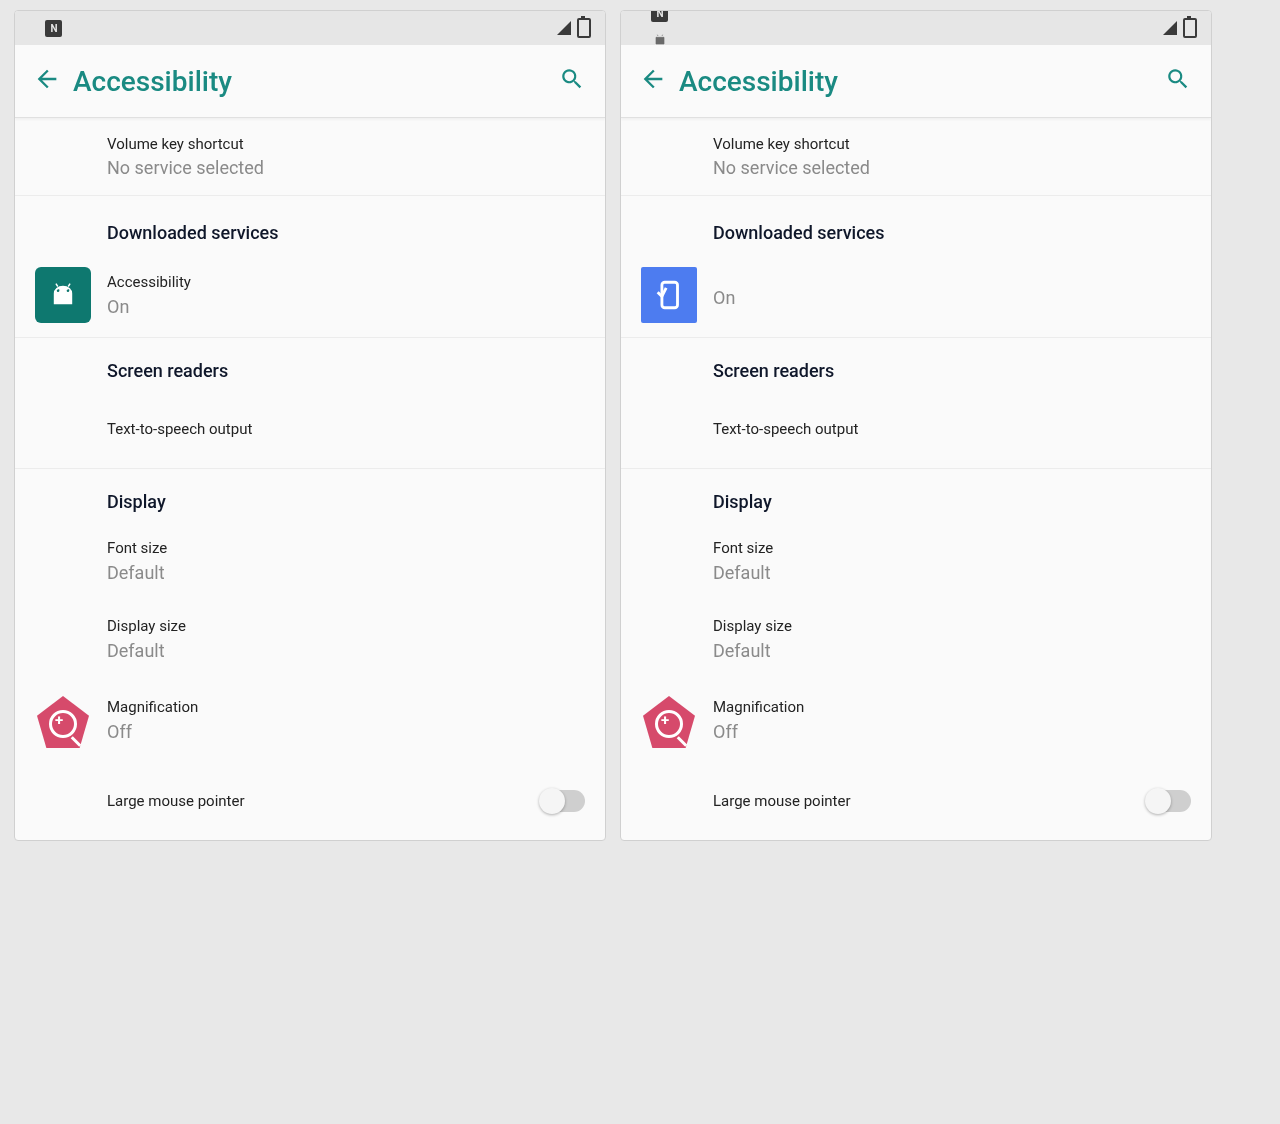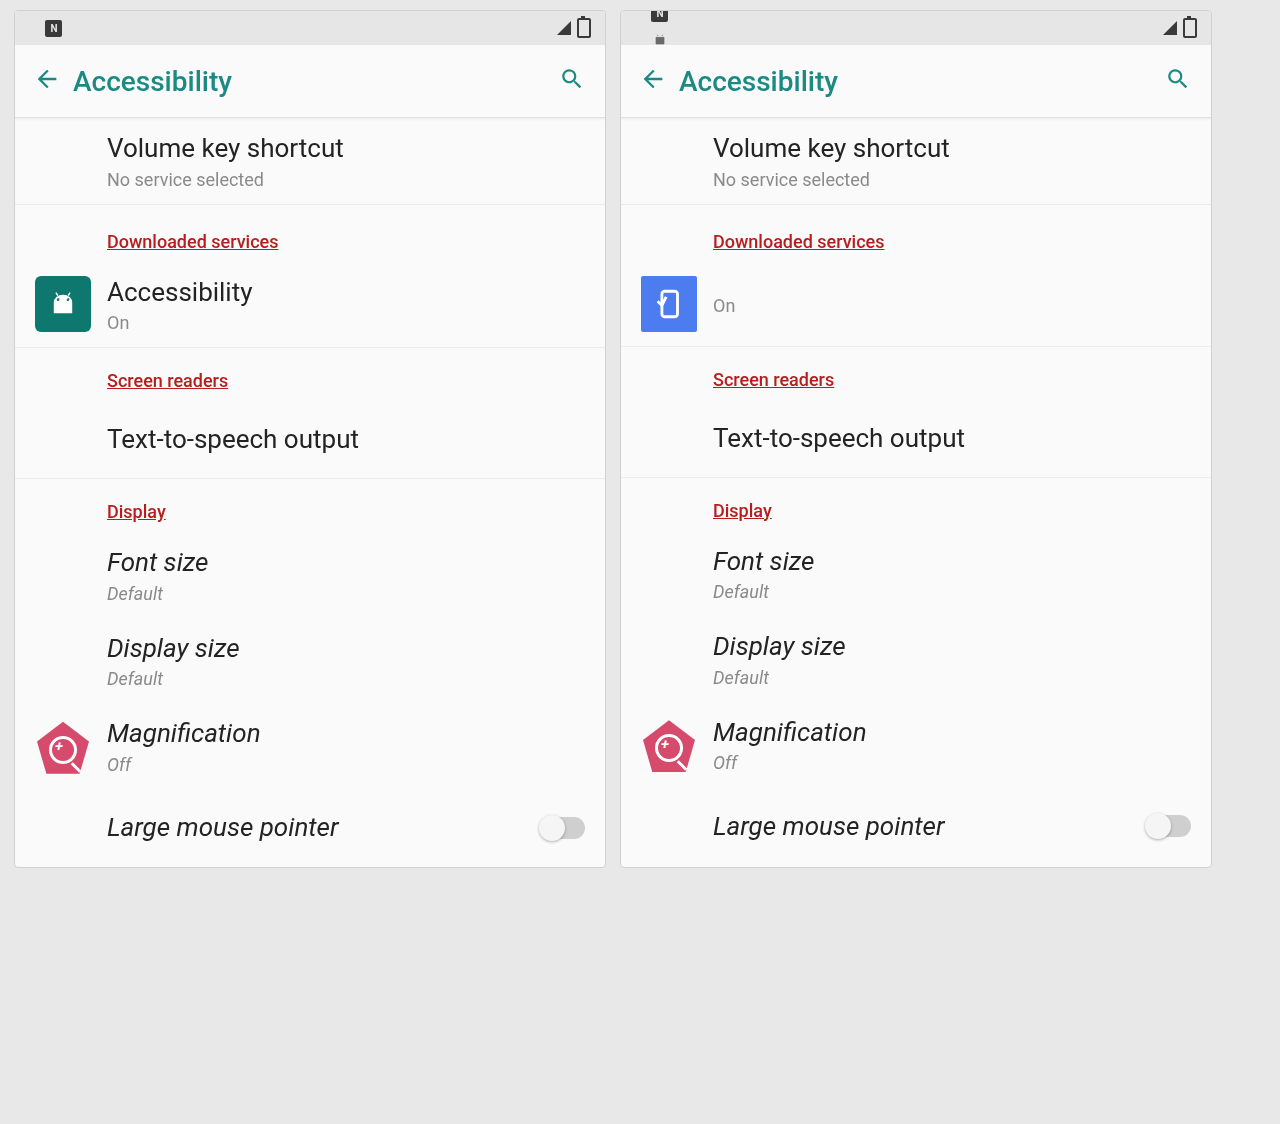"Volume key shortcut" .title-text { font-size: 26px -> 15px }
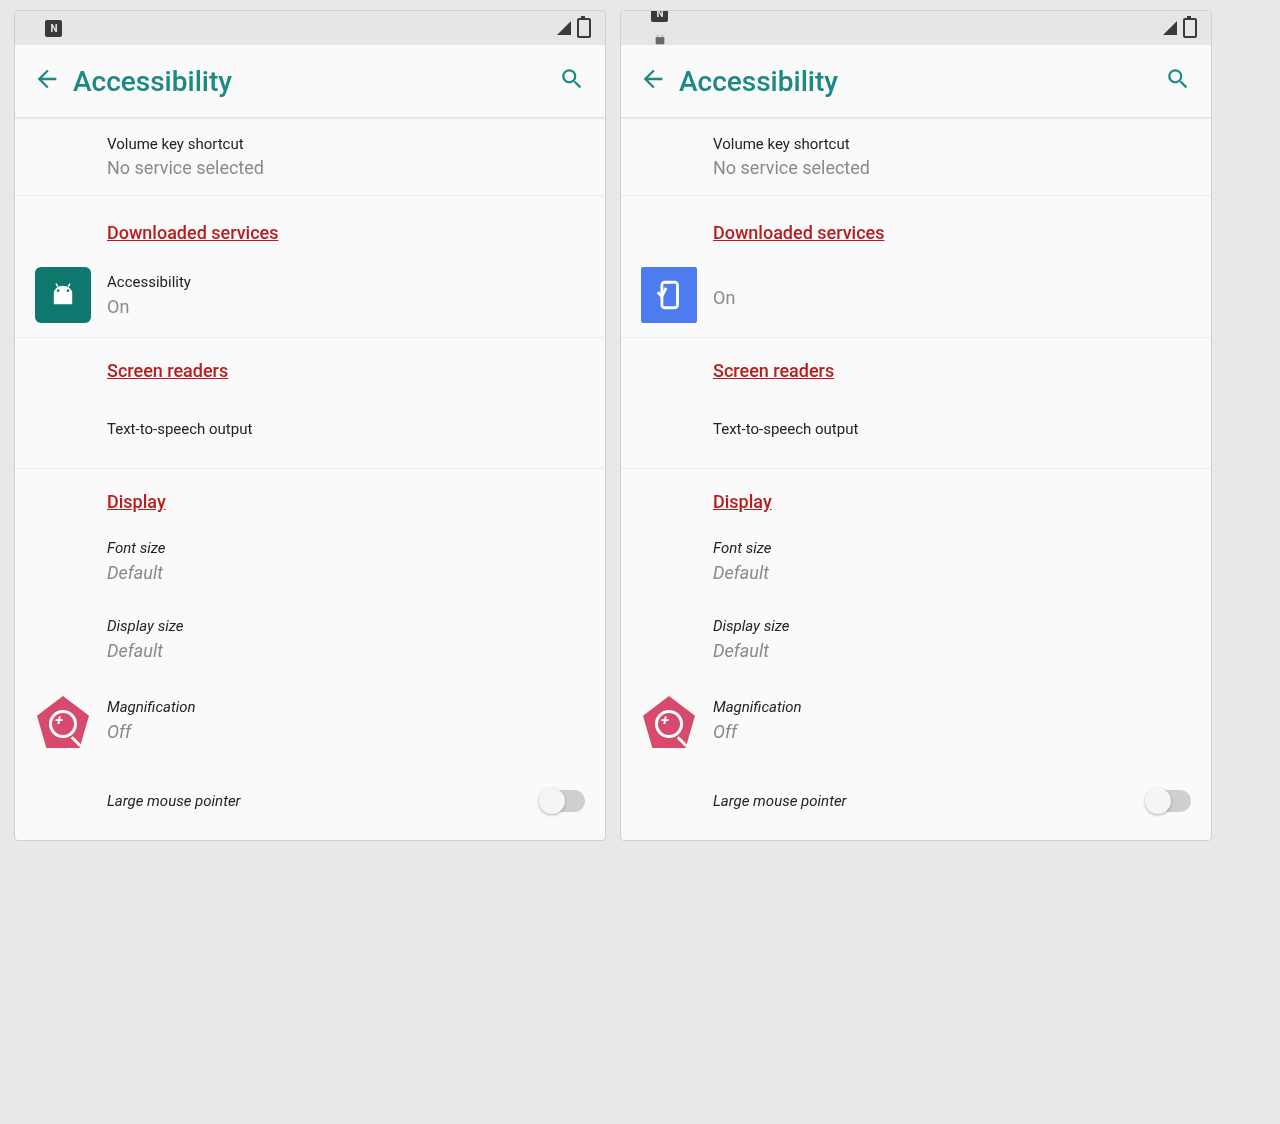"Downloaded services" .section-header { color: #b91c1c -> #0f172a; text-decoration: underline -> none }
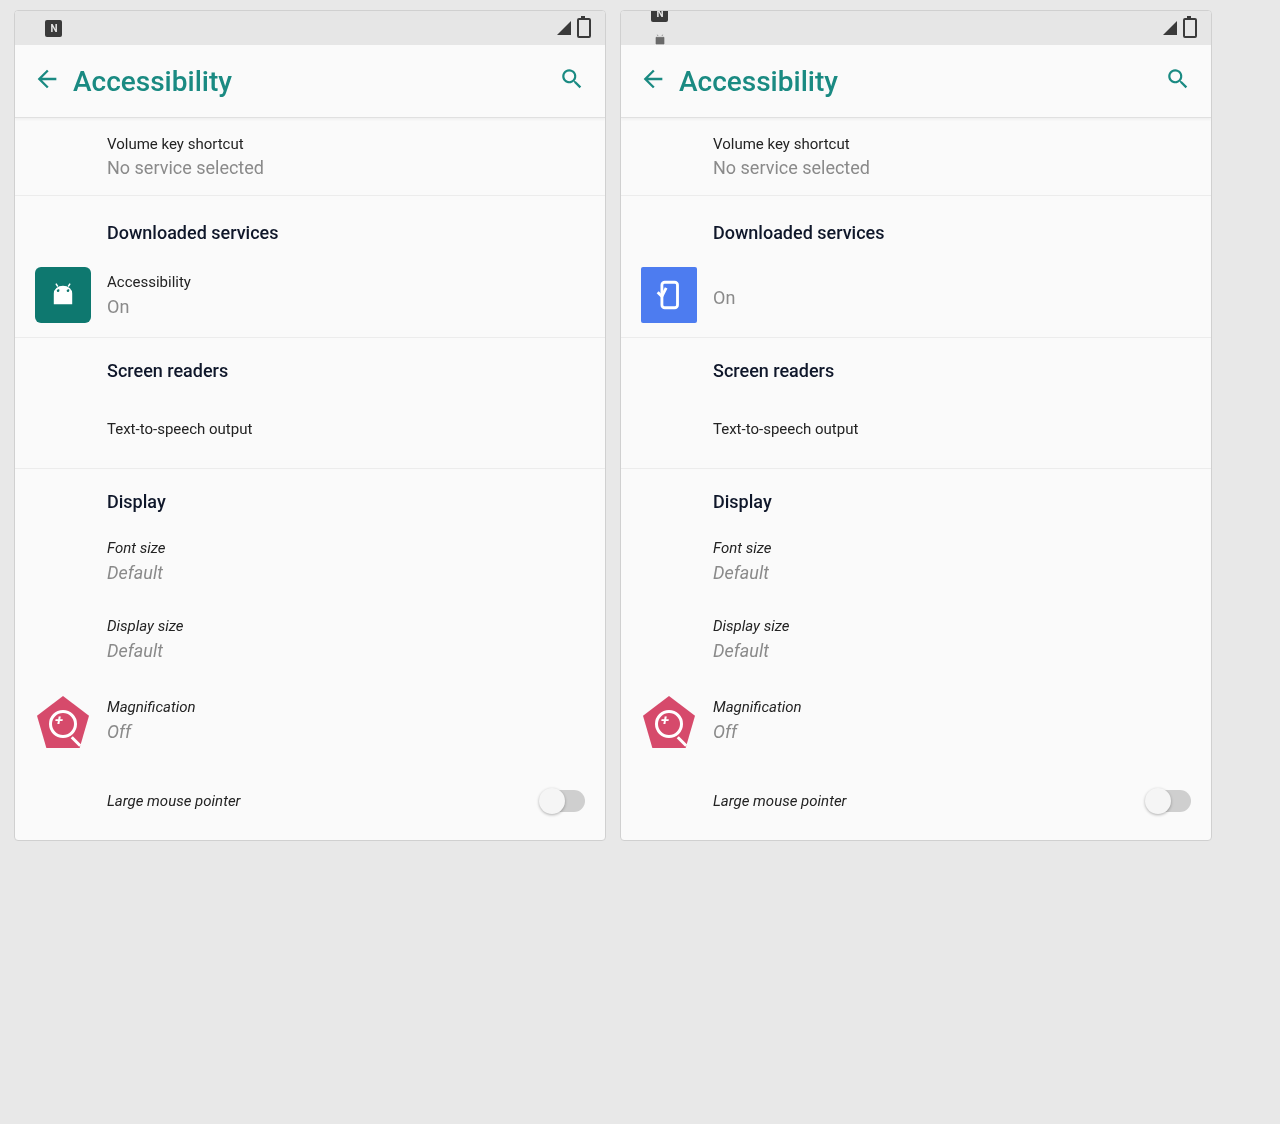"Font size" .row.noborder { font-style: italic -> none }
